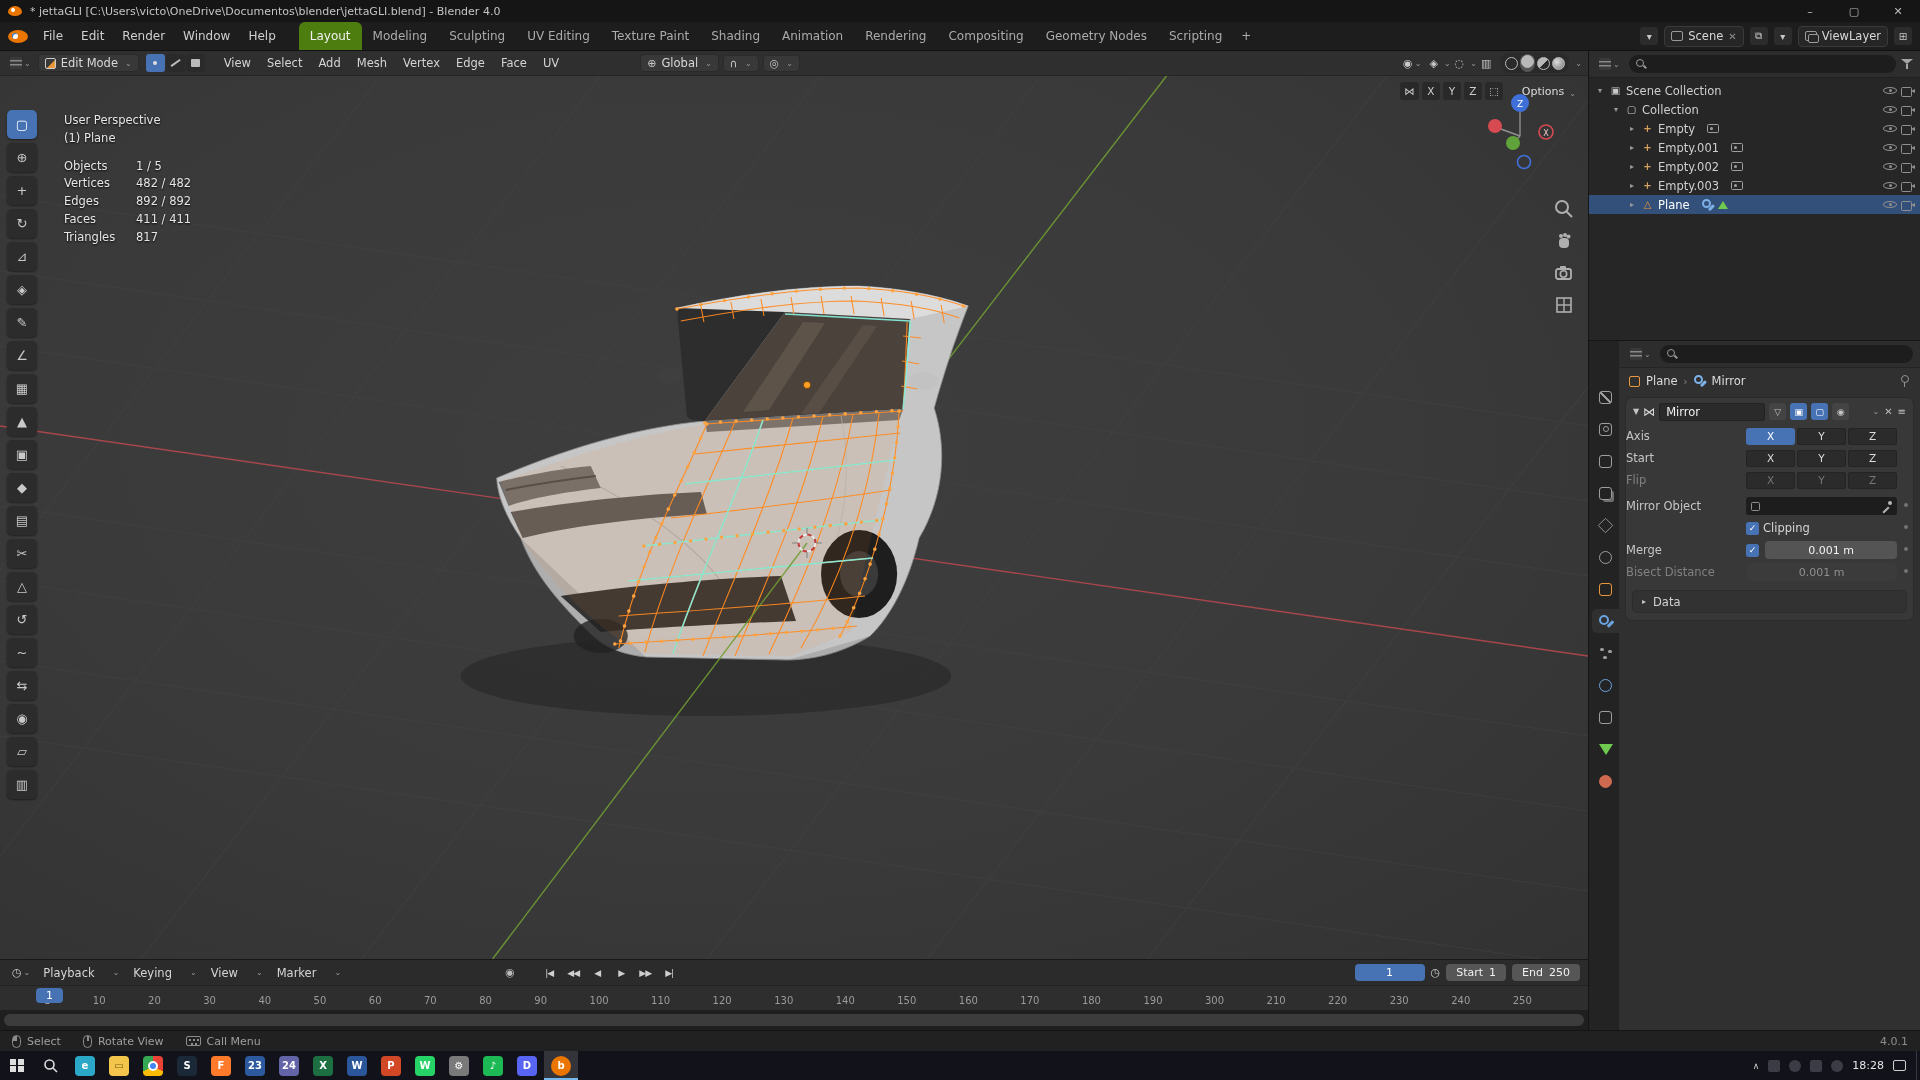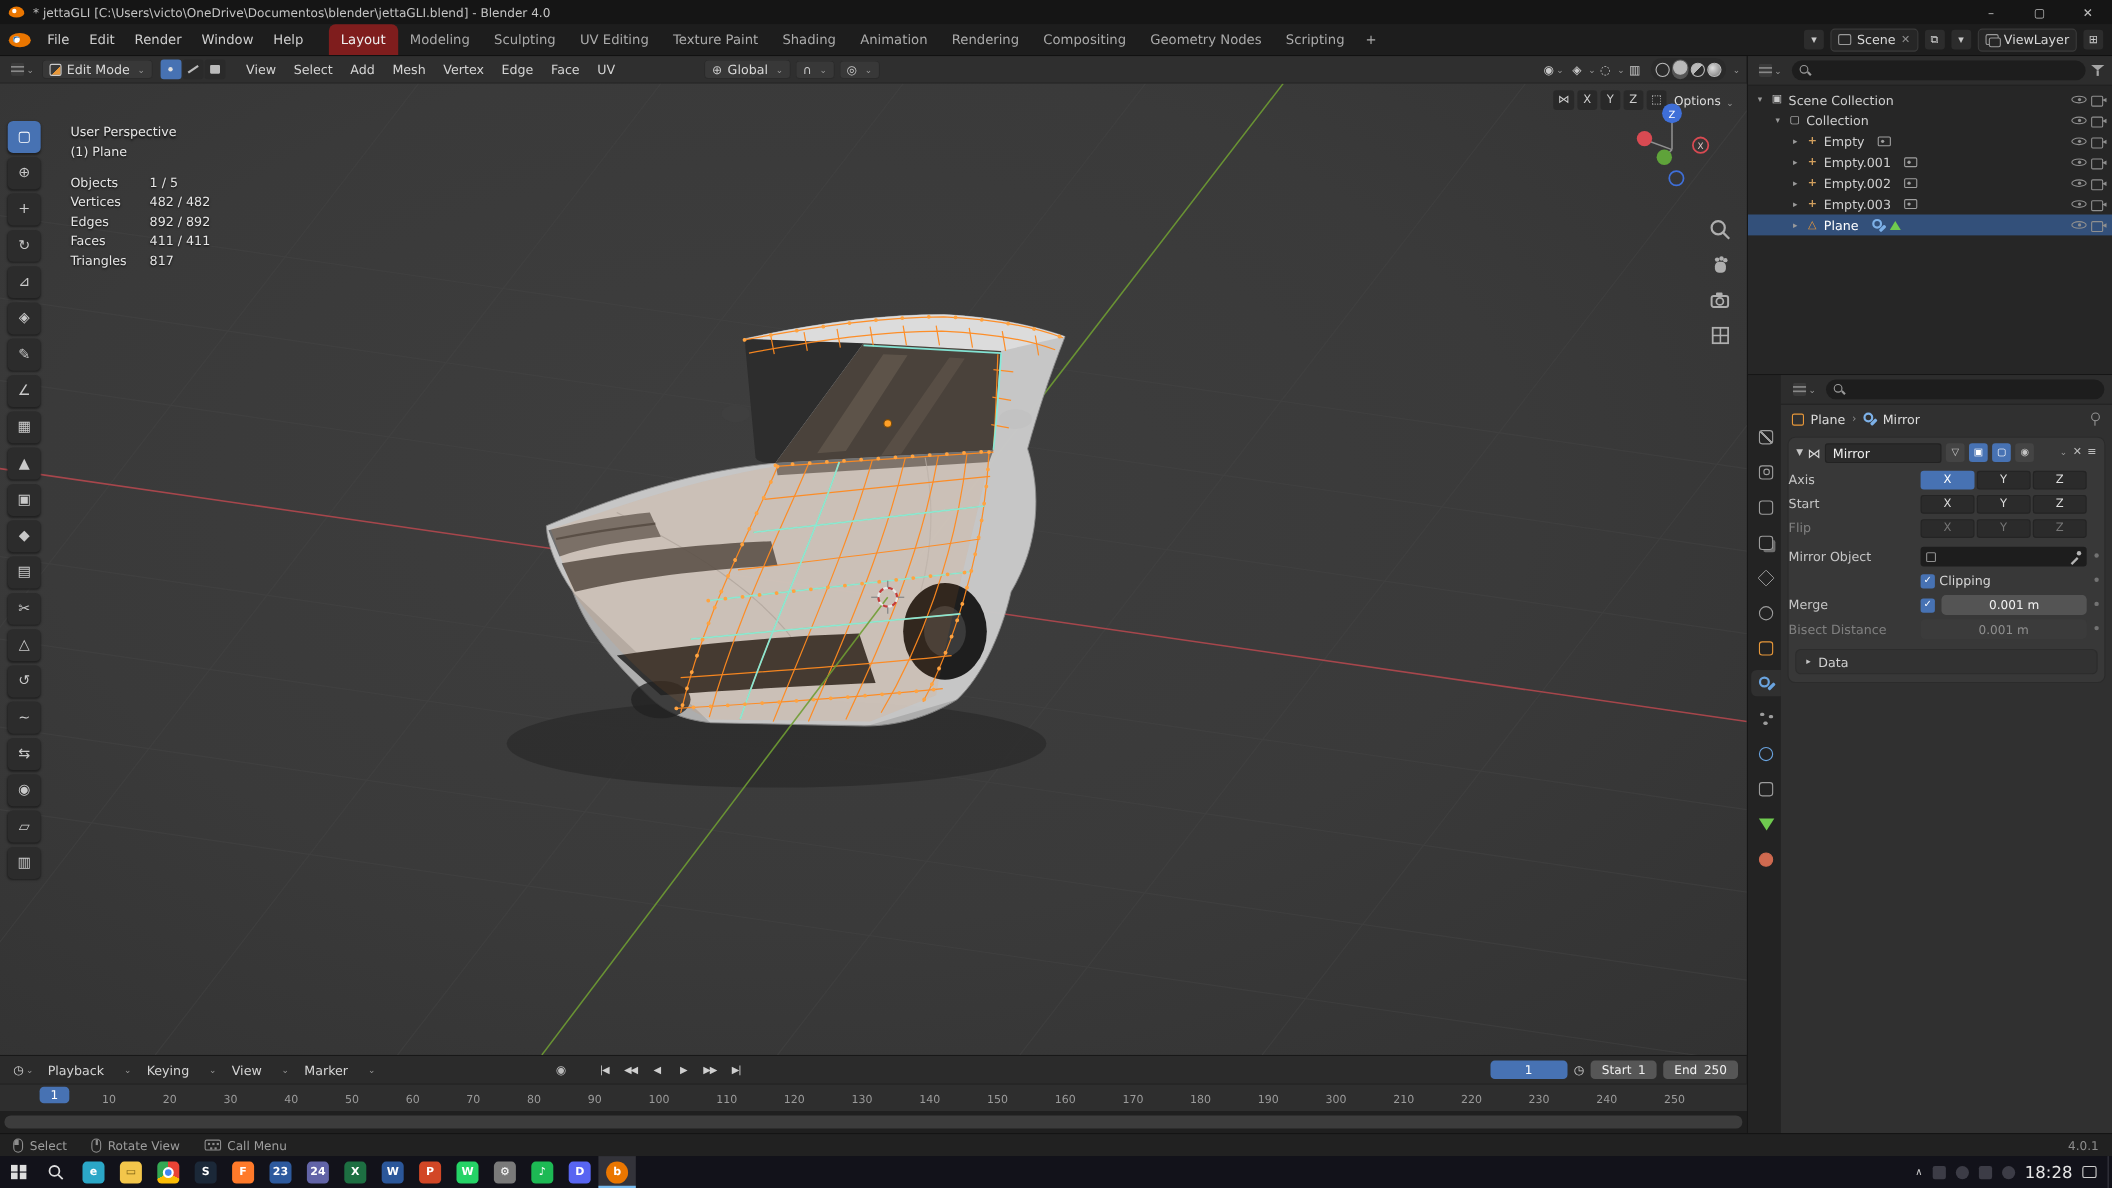"Layout" .ws-tab.active { background: #7f1d1d -> #4d7c0f }
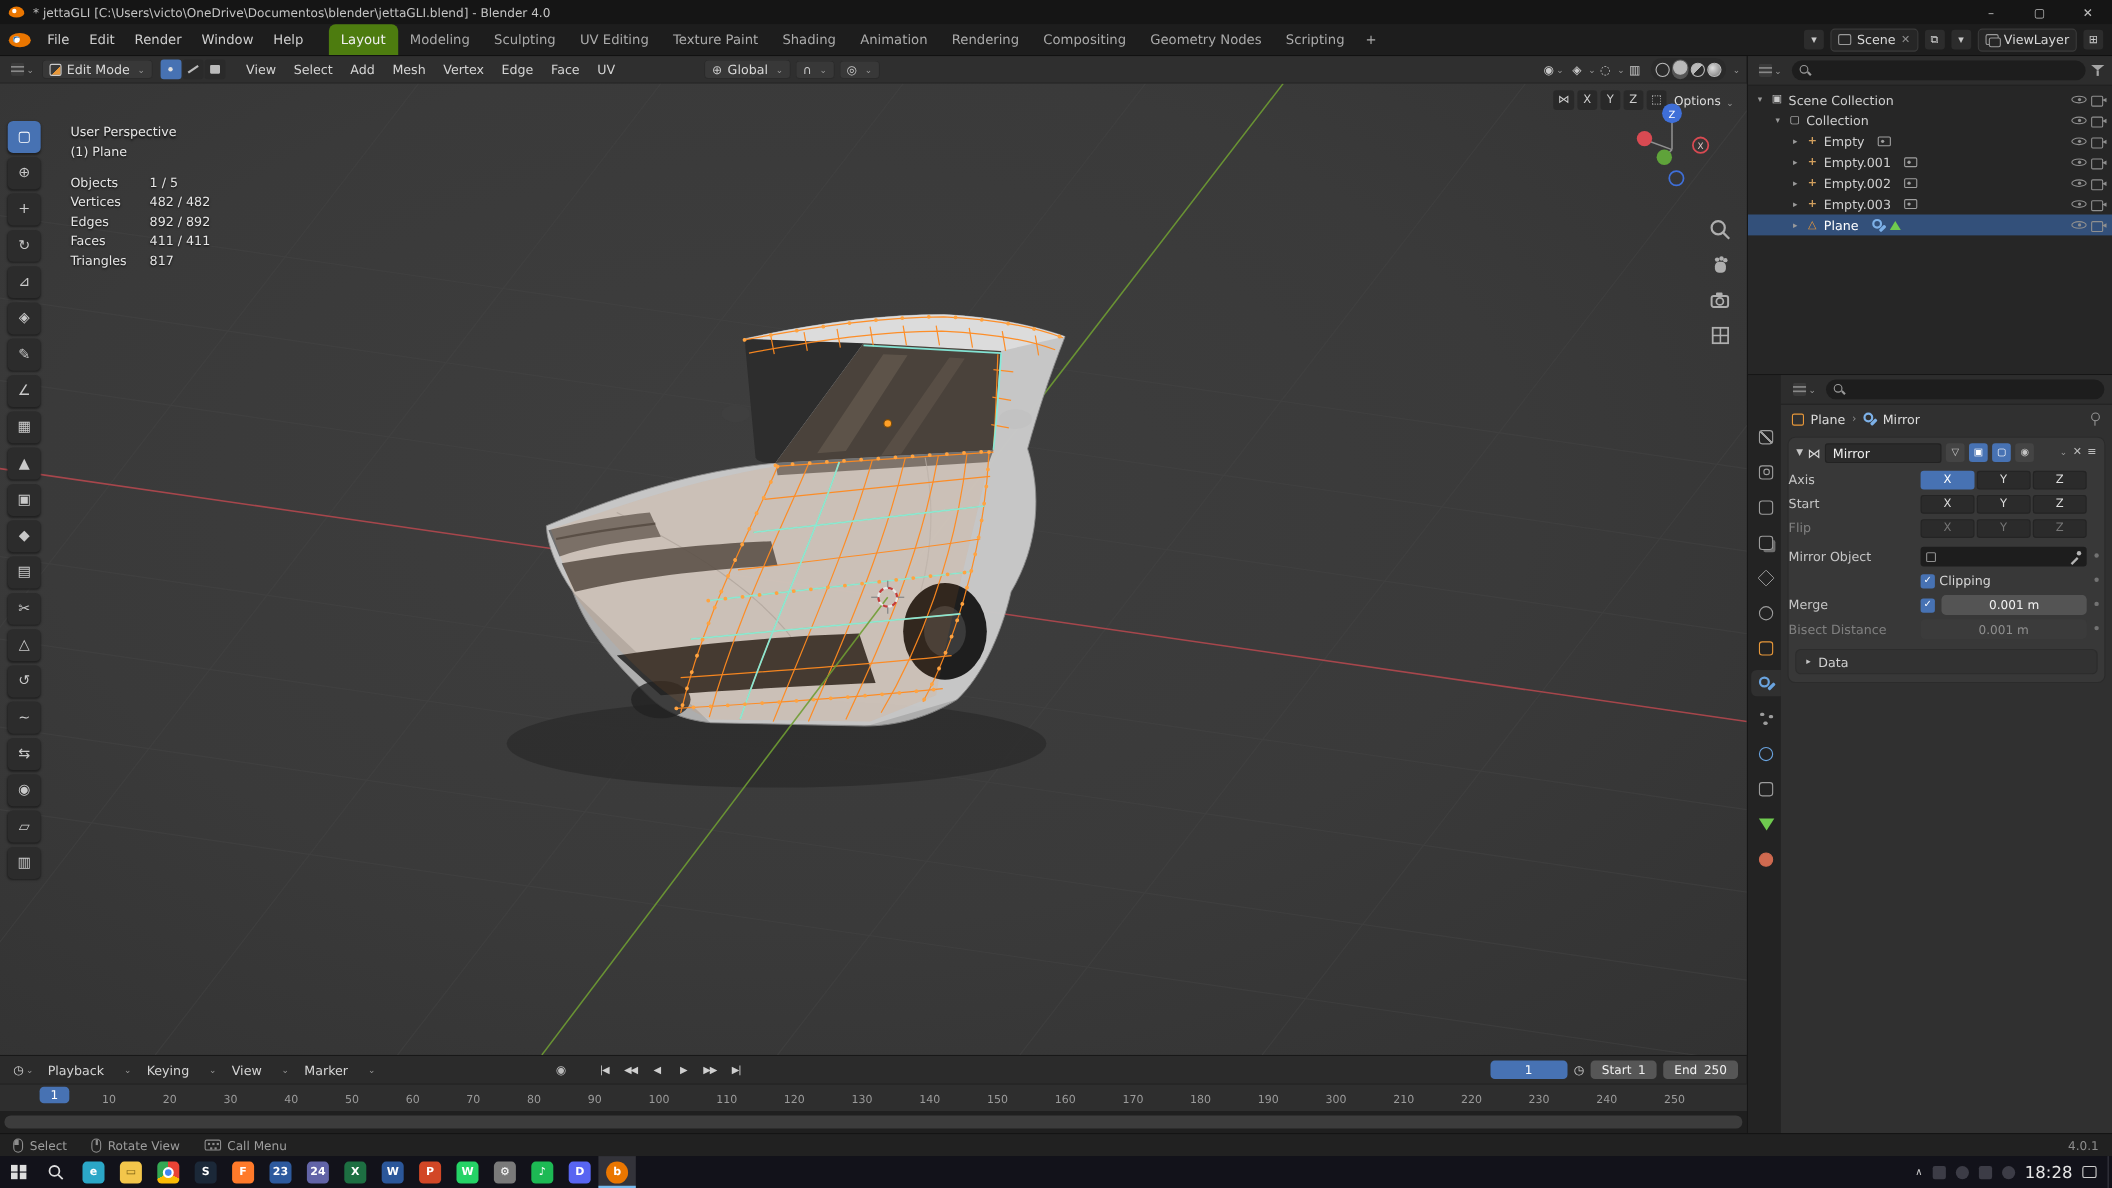"Options" .ts-label { margin-left: 4px -> 16px }
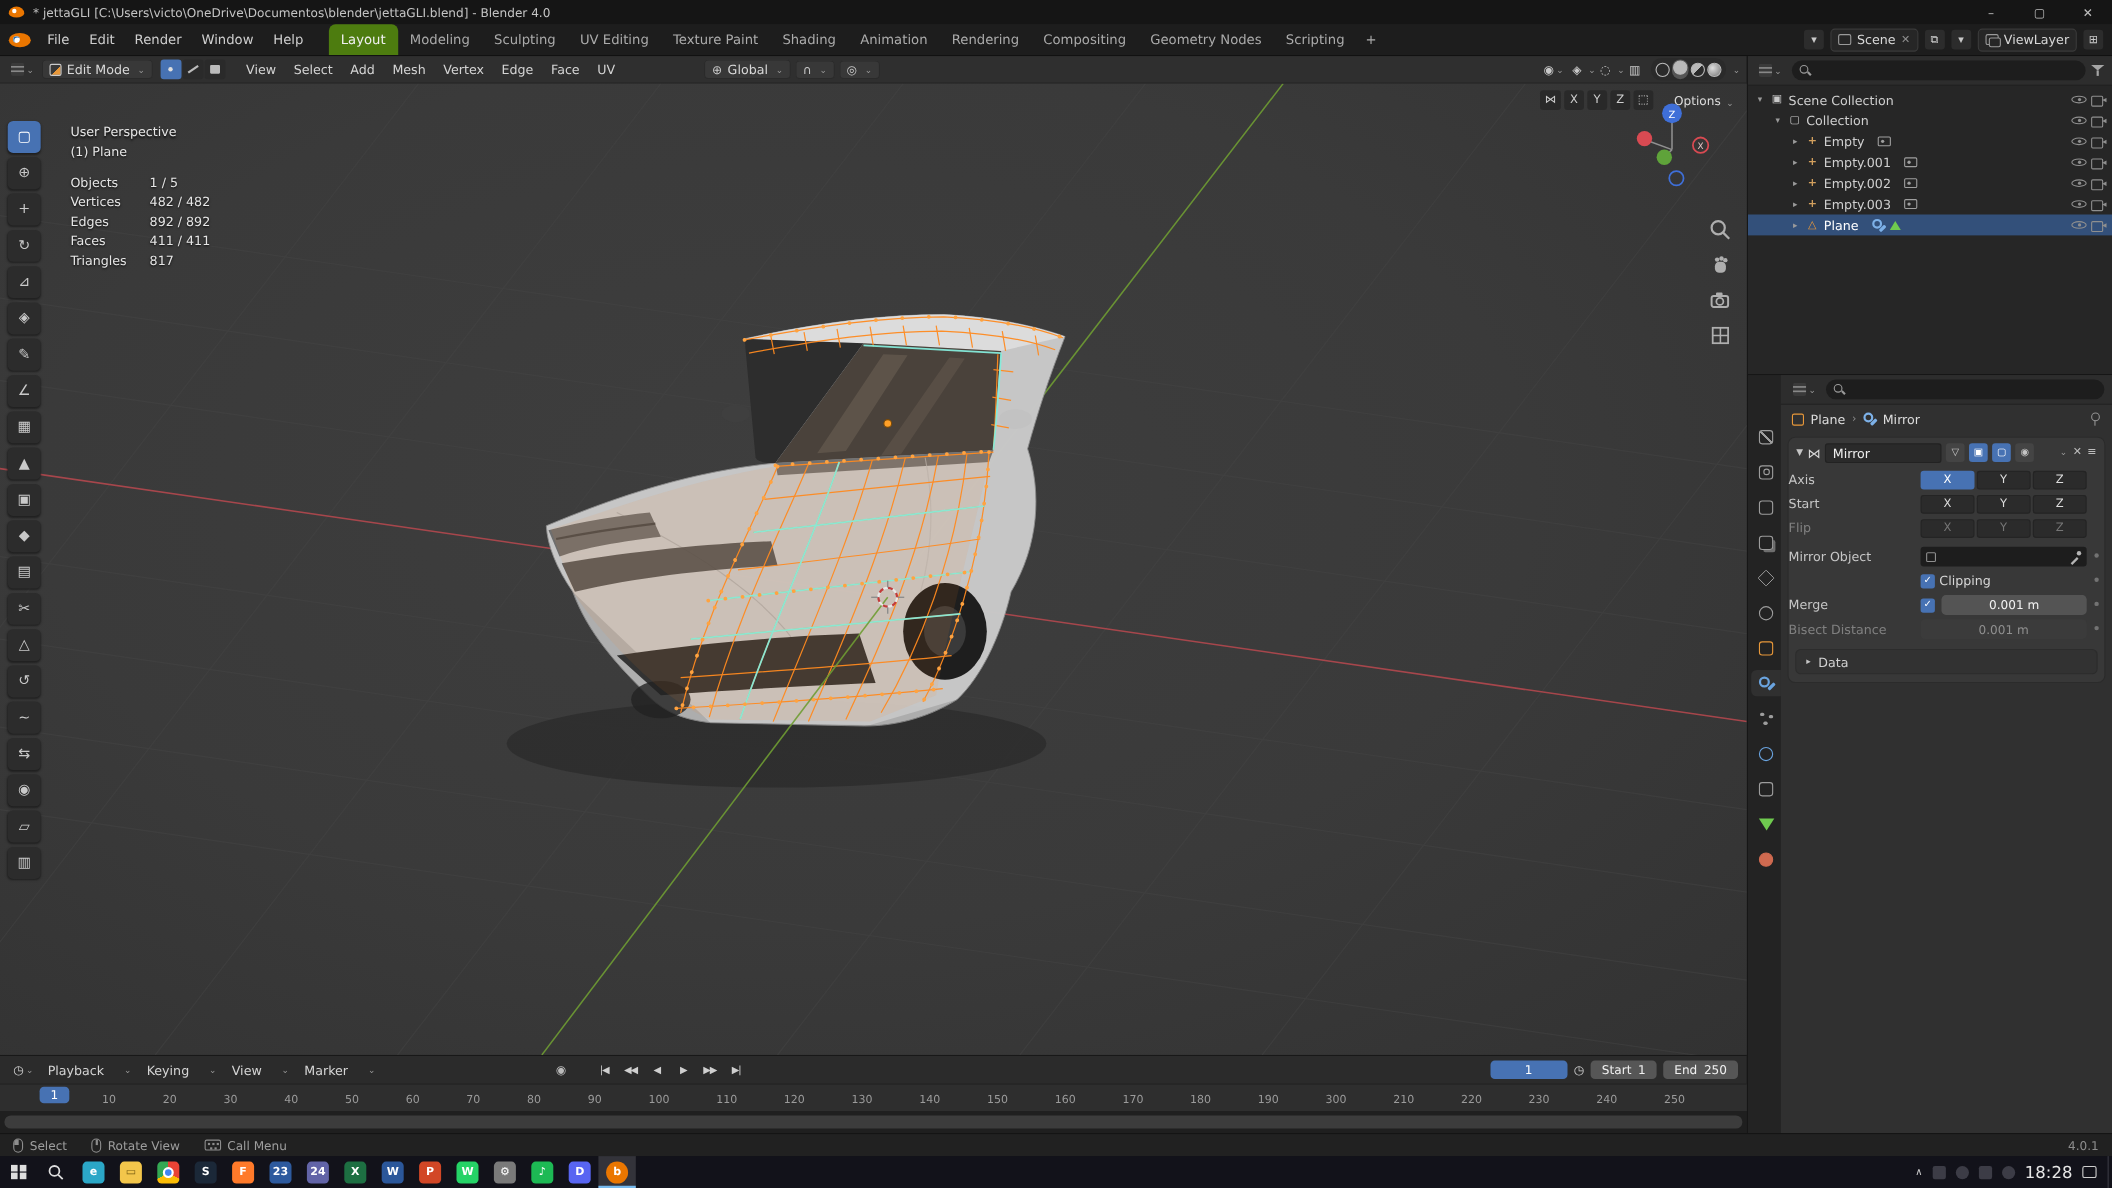"18:28" .time { font-size: 15px -> 11px }
